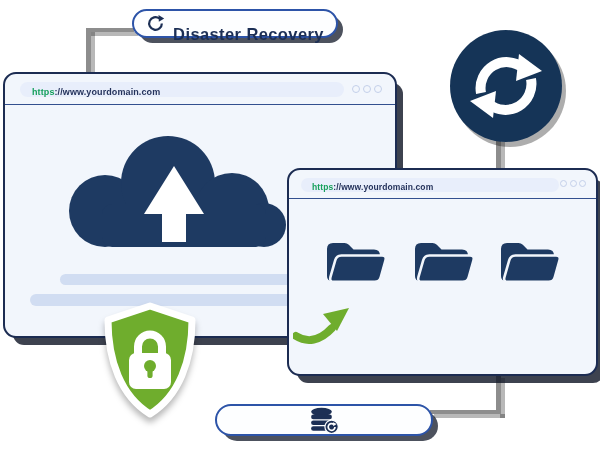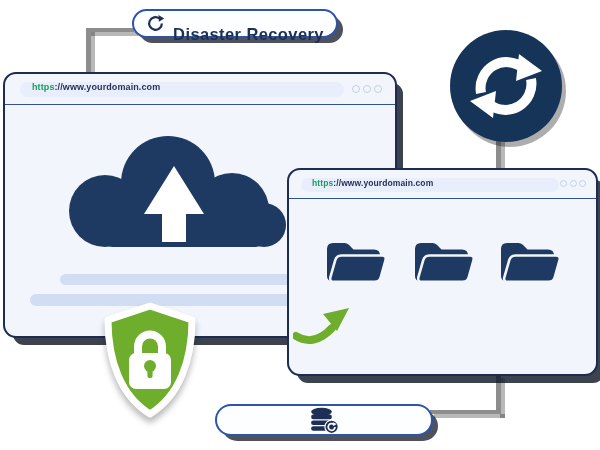"https" .urlpill { align-items: flex-start -> flex-end }
